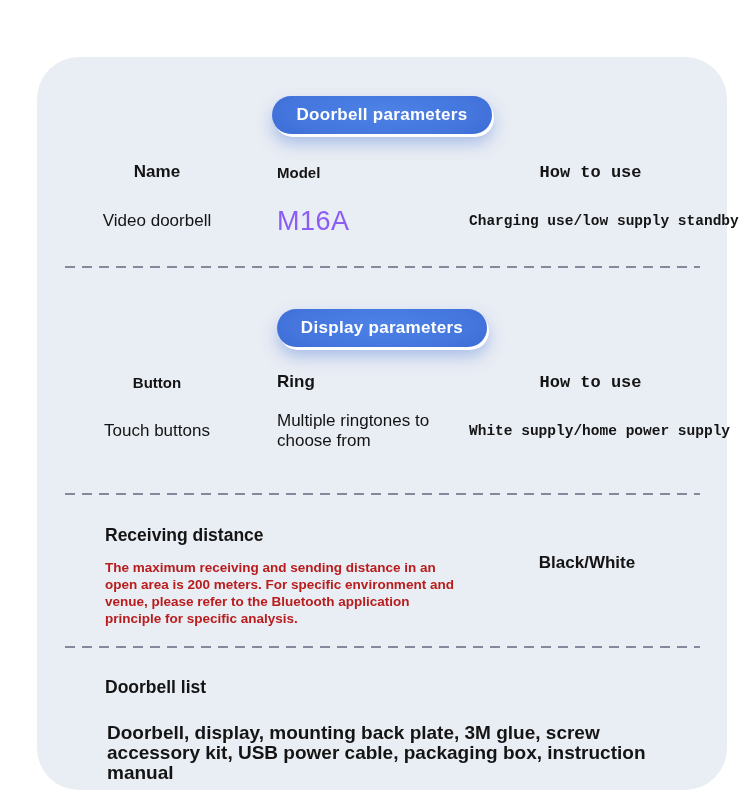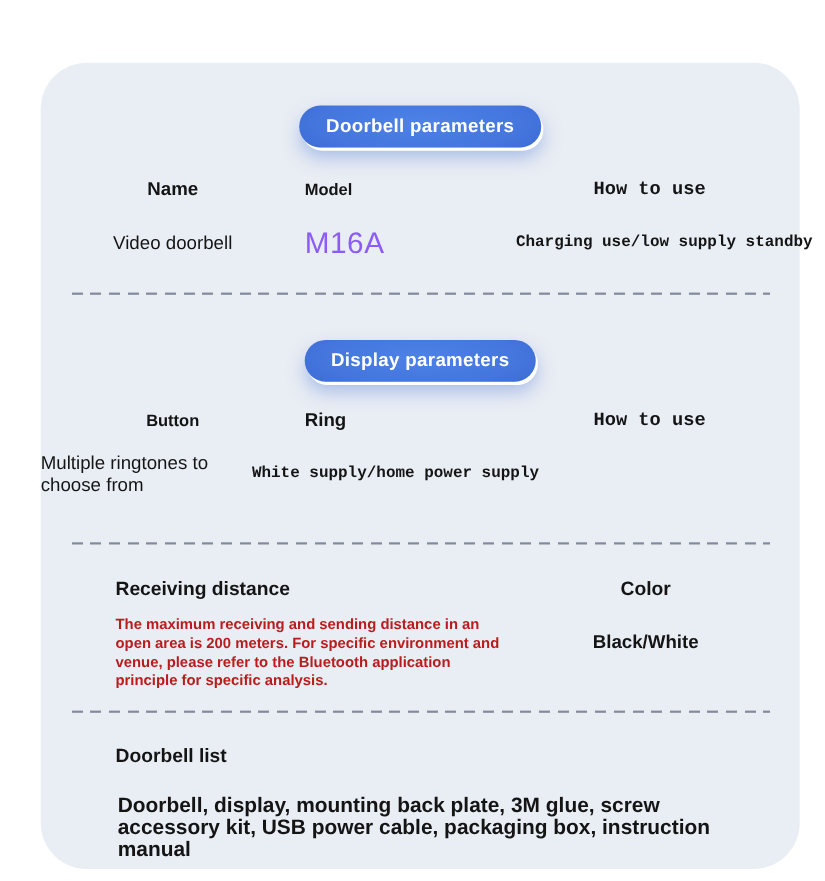"Touch buttons" div.c1 { html: none -> <div>Touch buttons</div> }
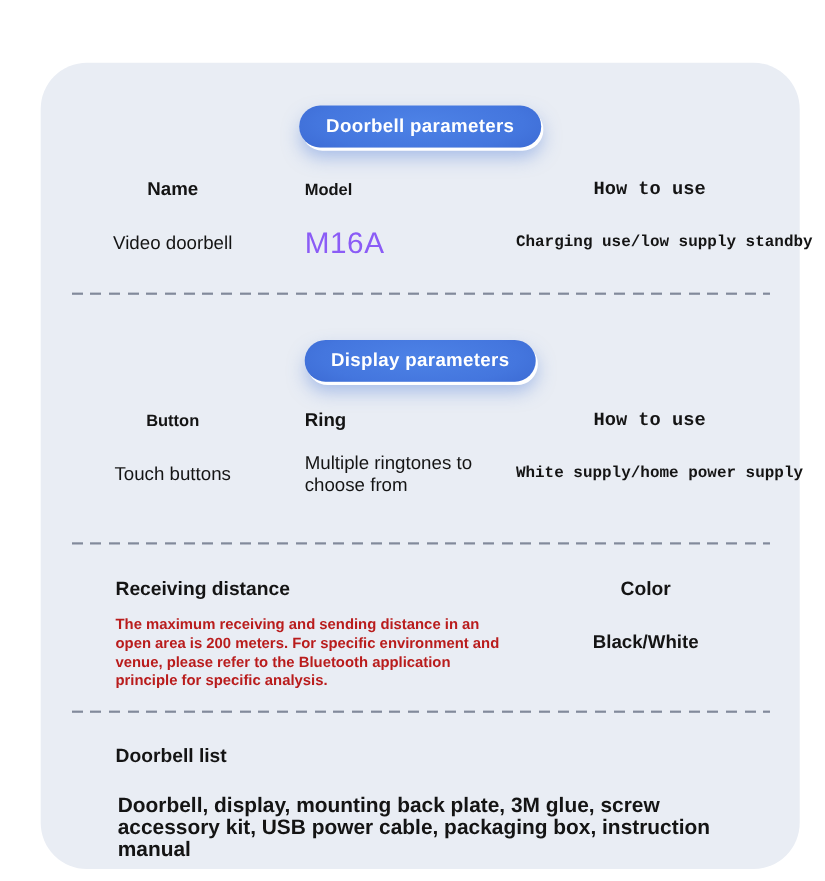"Color" div.section-header { html: <div>Color</div> -> none }
